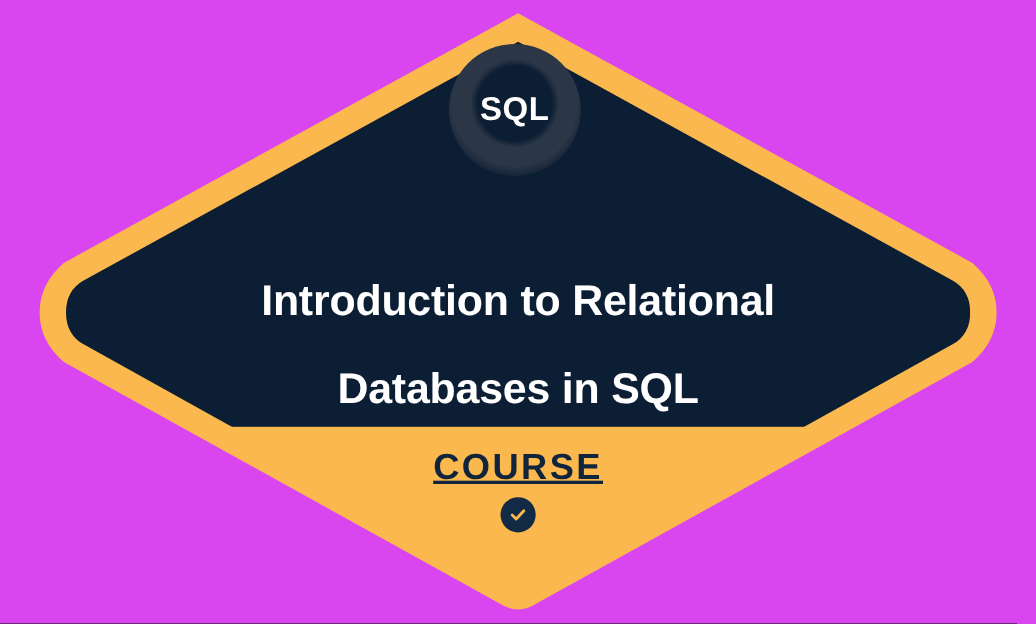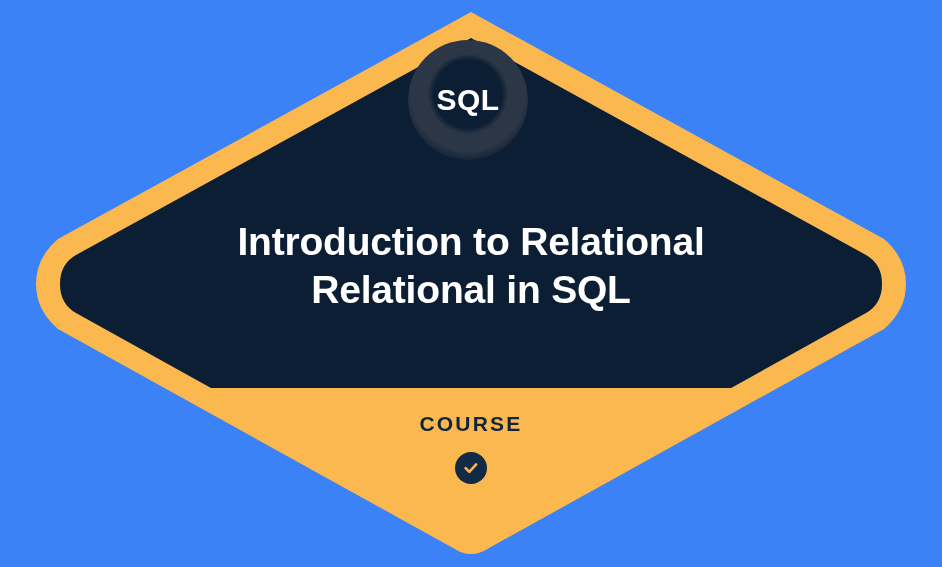"SQL" #stage { background: #3b82f6 -> #d946ef }
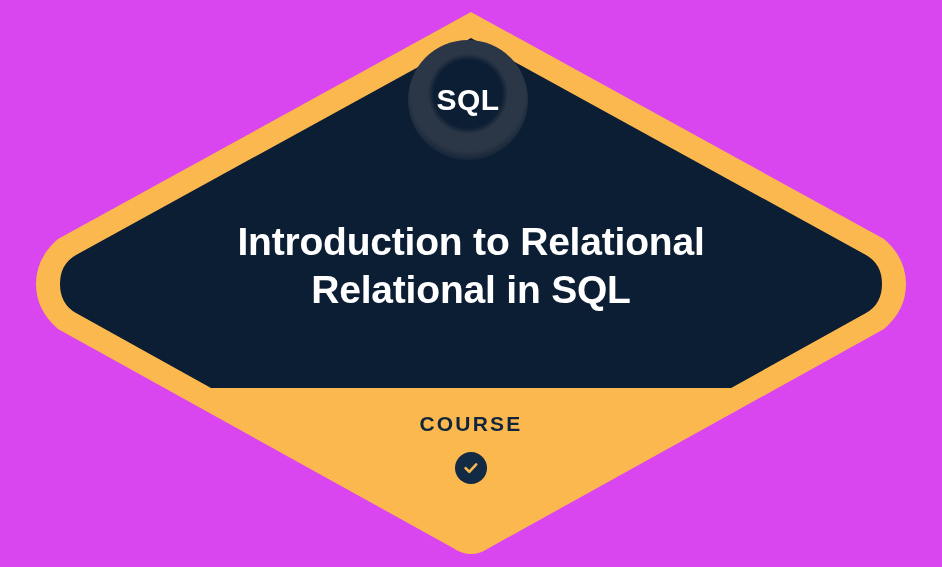"Introduction to Relational" #course-title .title-line { margin-top: none -> 32px }
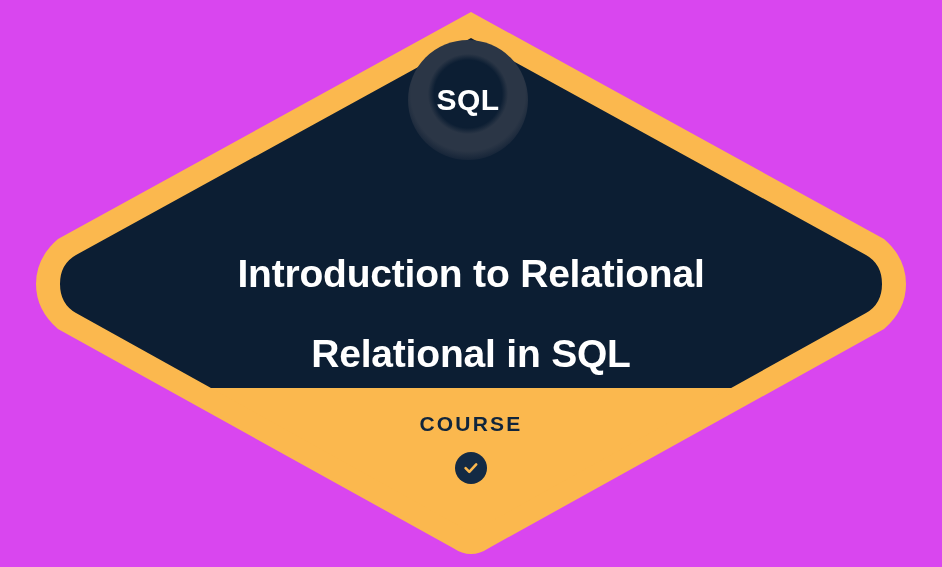"Relational in SQL" span.title-line { text: Relational -> Databases }
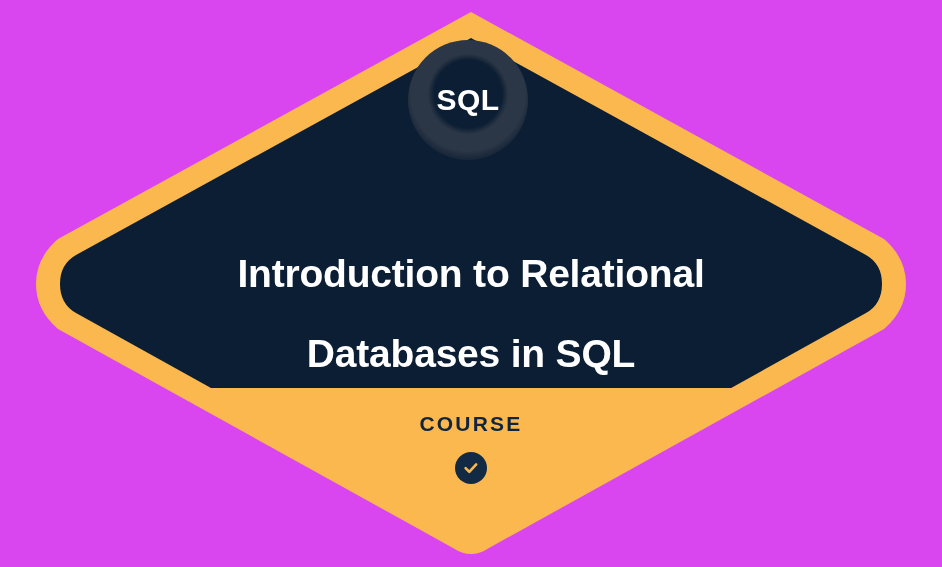"COURSE" .status-line { font-size: 21px -> 33px; text-decoration: none -> underline }
